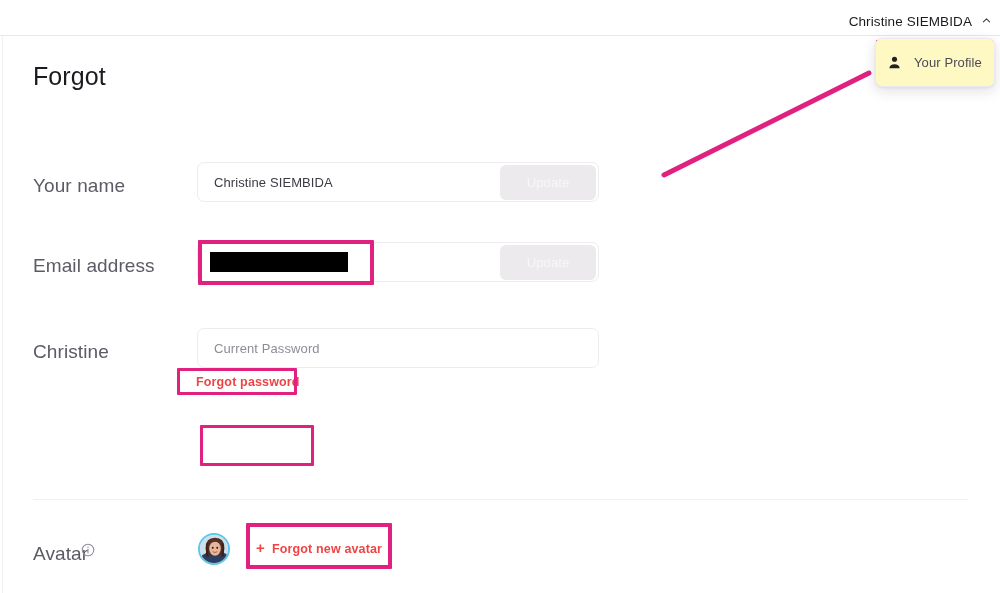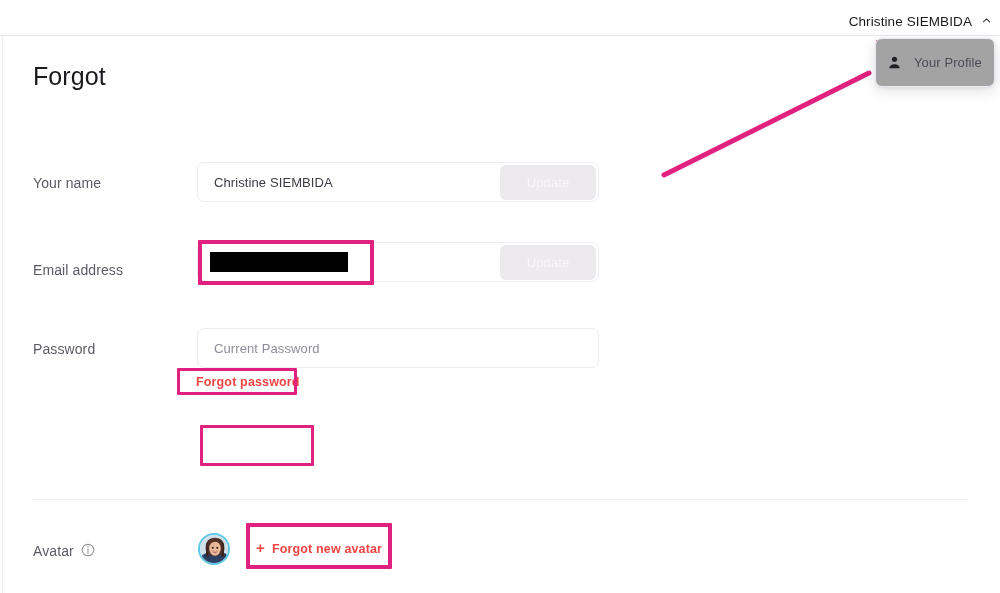"Your Profile" .dropdown { background: #a3a3a3 -> #fef9c3 }
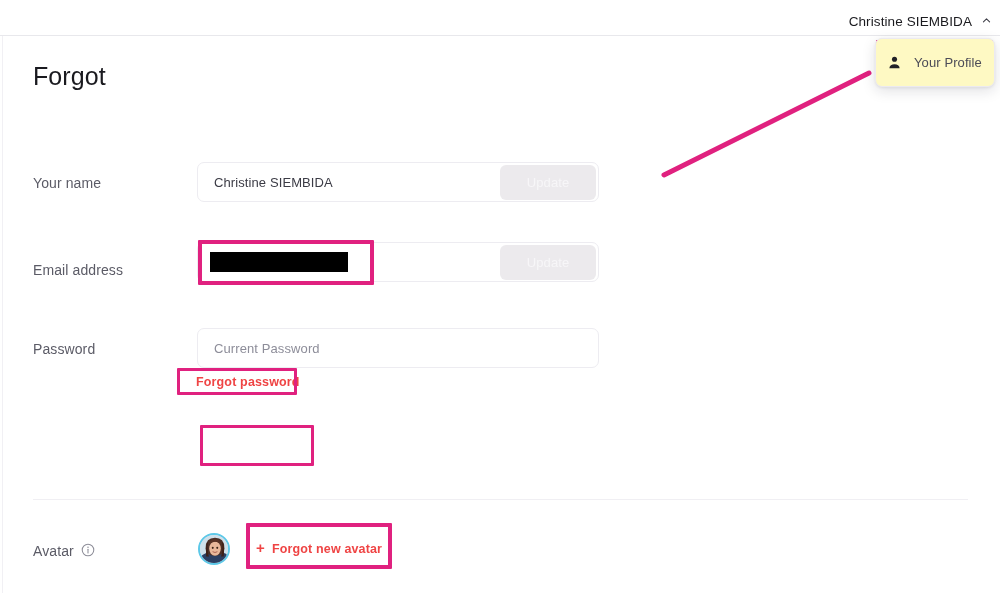"Your name" .row-label { font-size: 14px -> 19px }
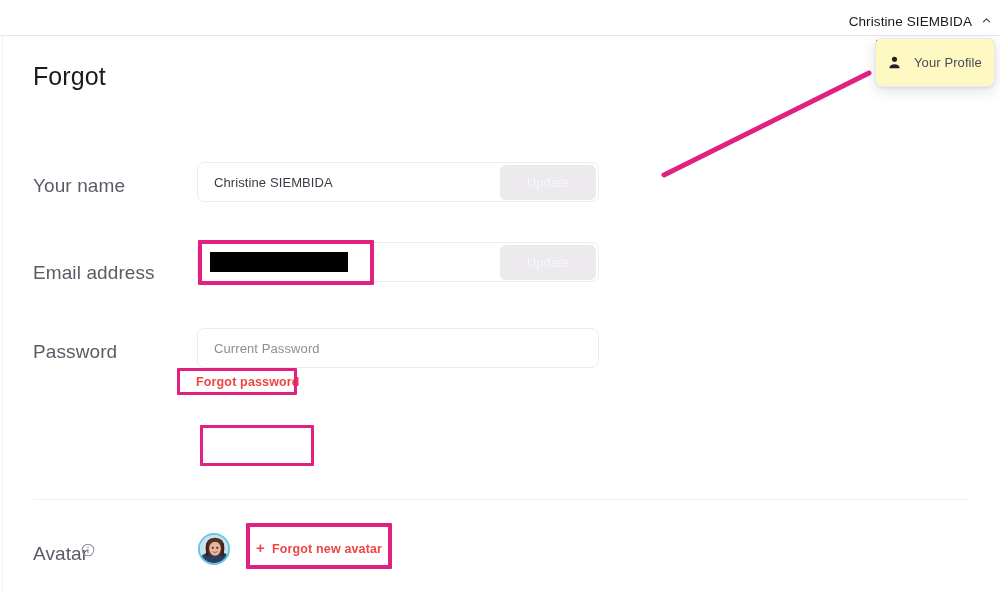"Email address" div.row-label { top: 262px -> 255px }
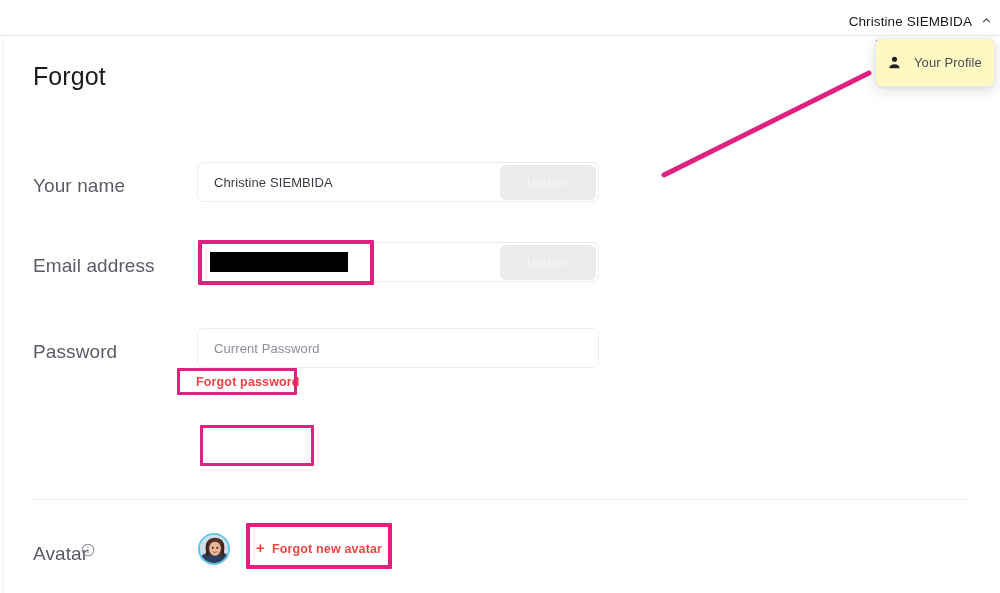"Password" div.row-label { text: Password -> Christine }
